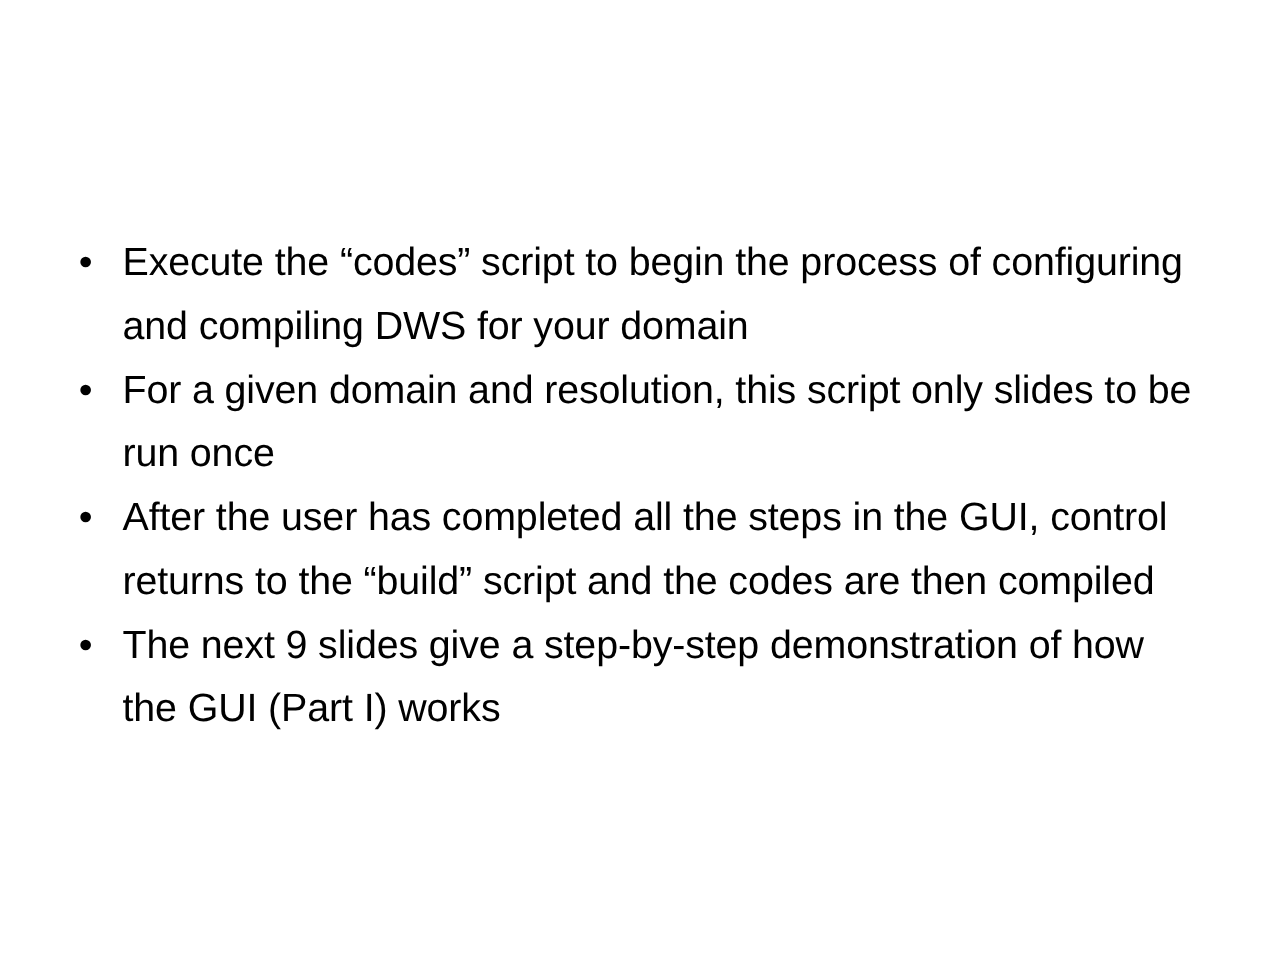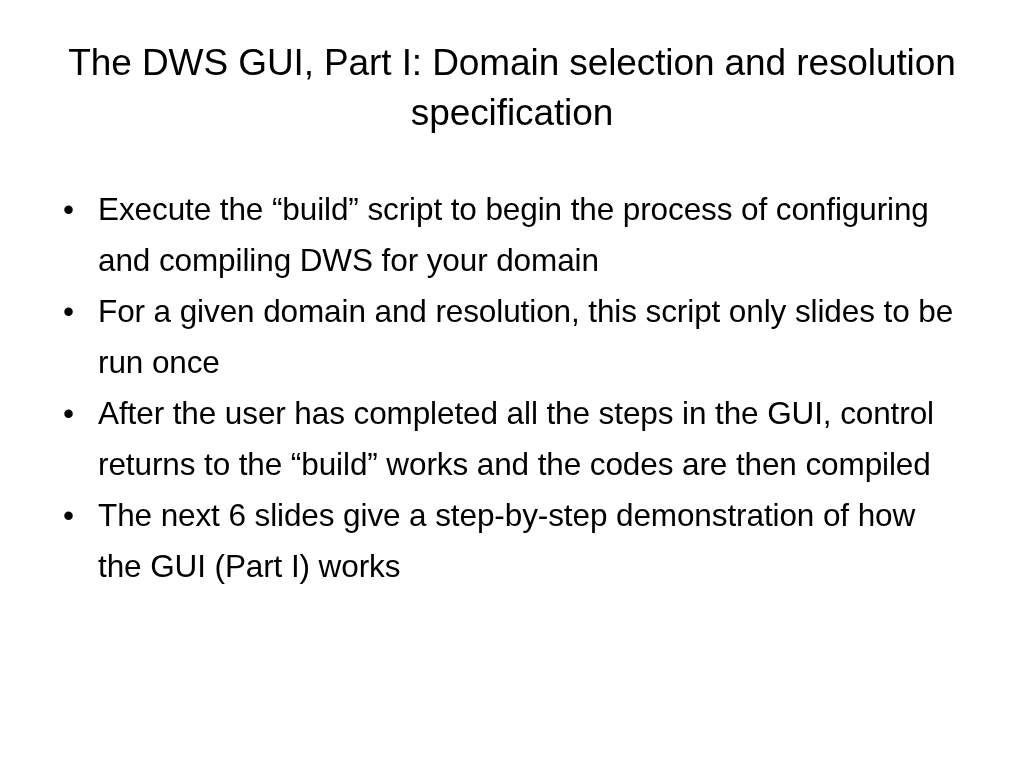"The DWS GUI, Part I:" div.slide-title { html: <div>The DWS GUI, Part I: Domain selection and resolution specification</div> -> none }
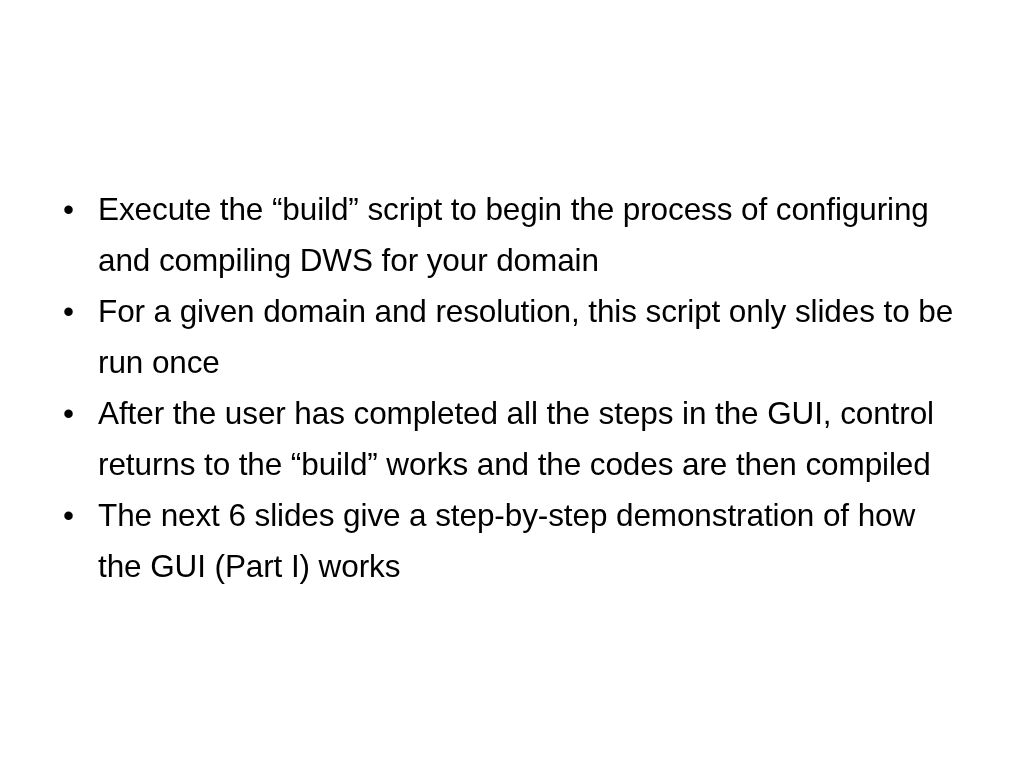"Execute the “build” script to" span.bullet-text { text: build -> codes }
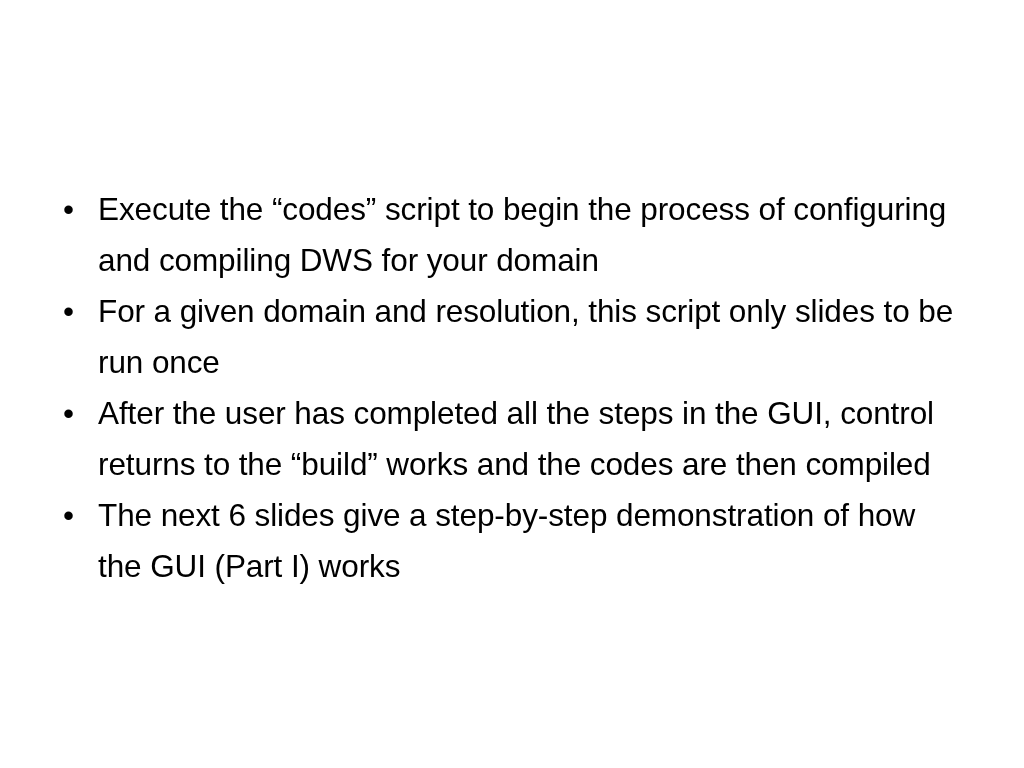"After the user has completed" span.bullet-text { text: works -> script }
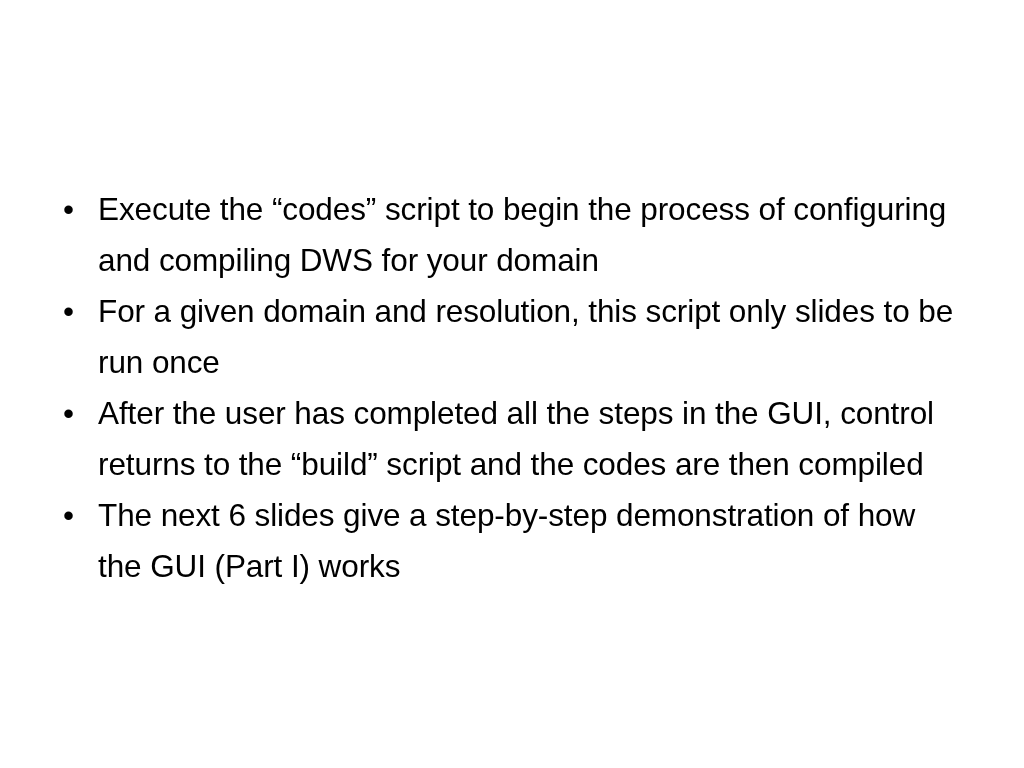"The next 6 slides give" span.bullet-text { text: 6 -> 9 }
